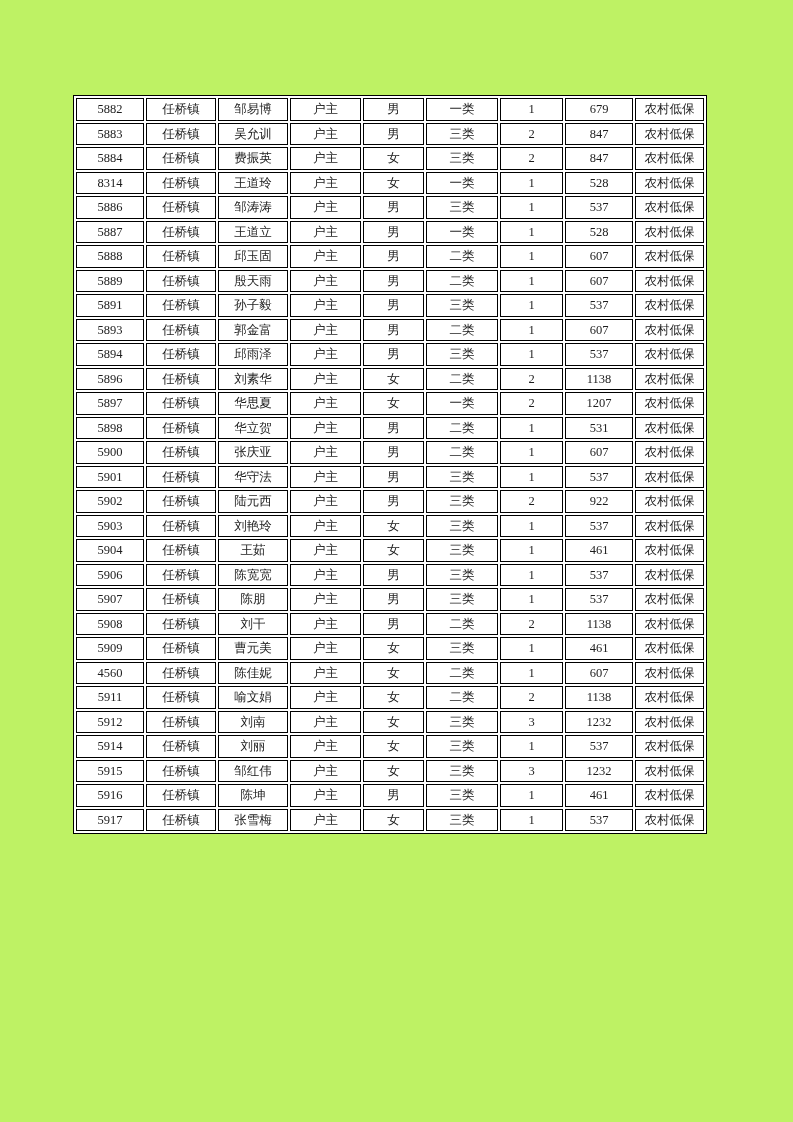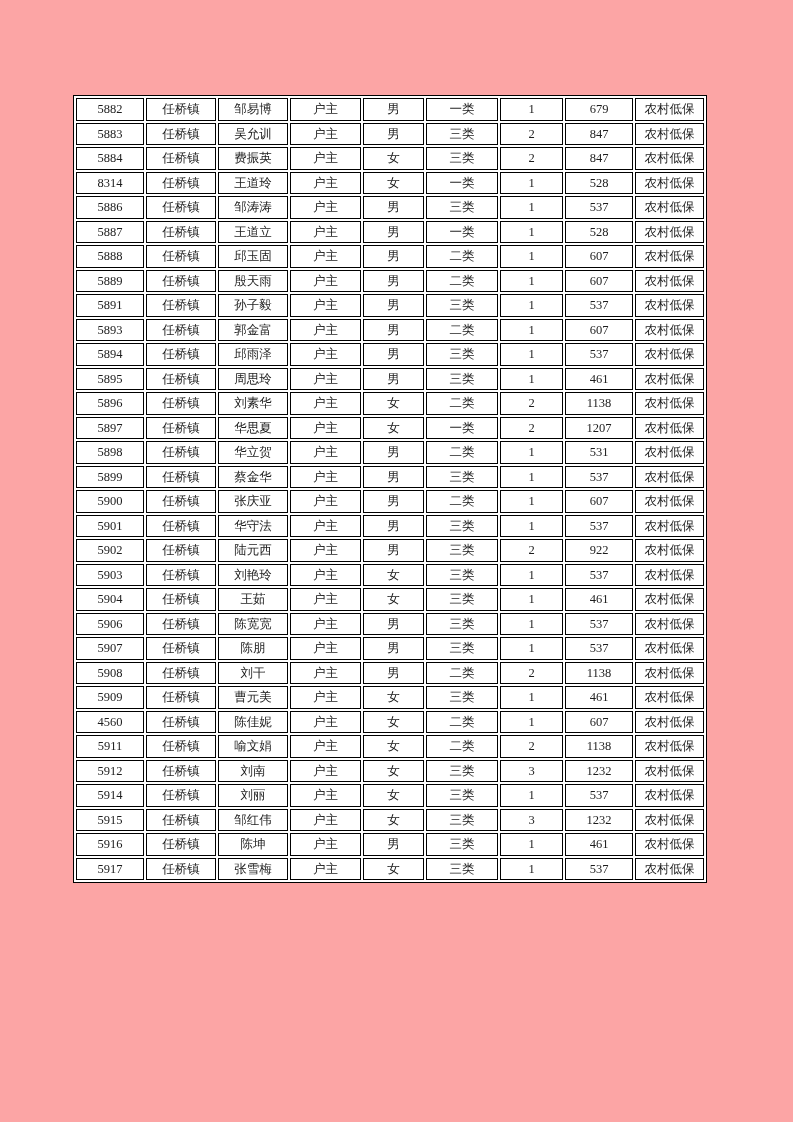"5882" .page { background: #fca5a5 -> #bef264 }
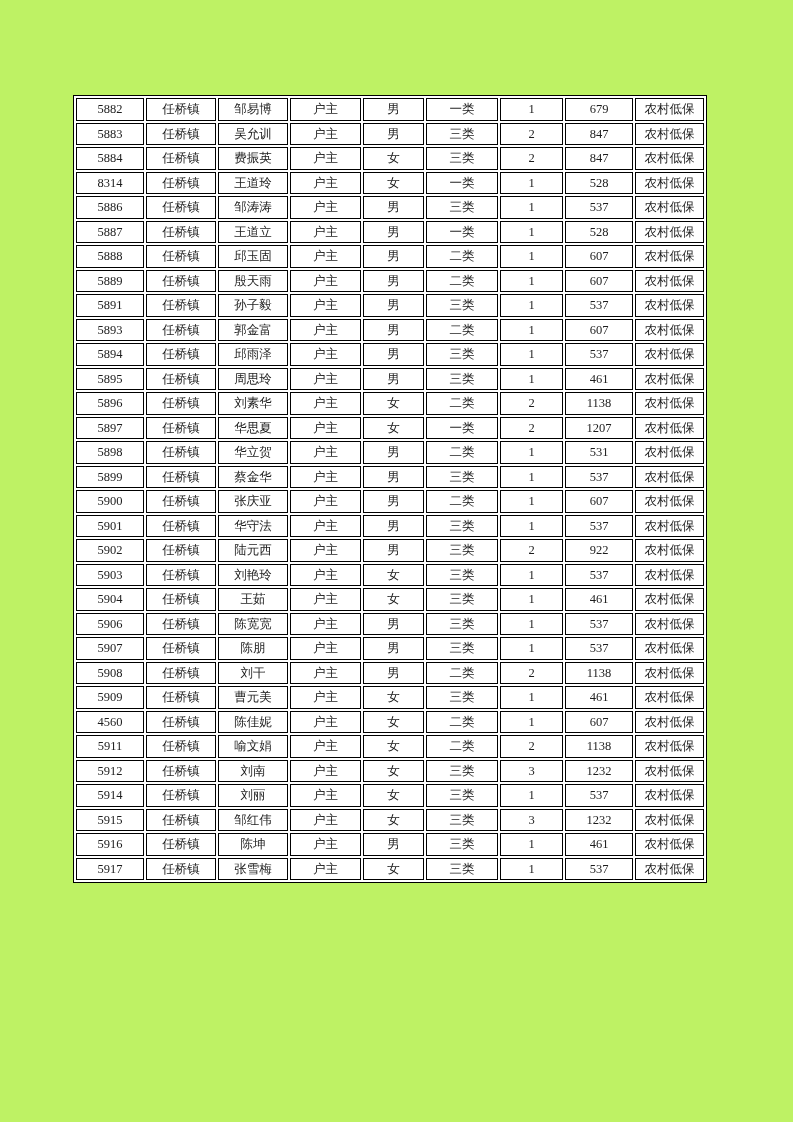"5895" tr { html: <tr> <td>5895</td> <td>任桥镇</td> <td>周思玲</td> <td>户主</td> <td>男</td> <td>三类</td> <td>1</td> <td>461</td> <td>农村低保</td> </tr> -> none }
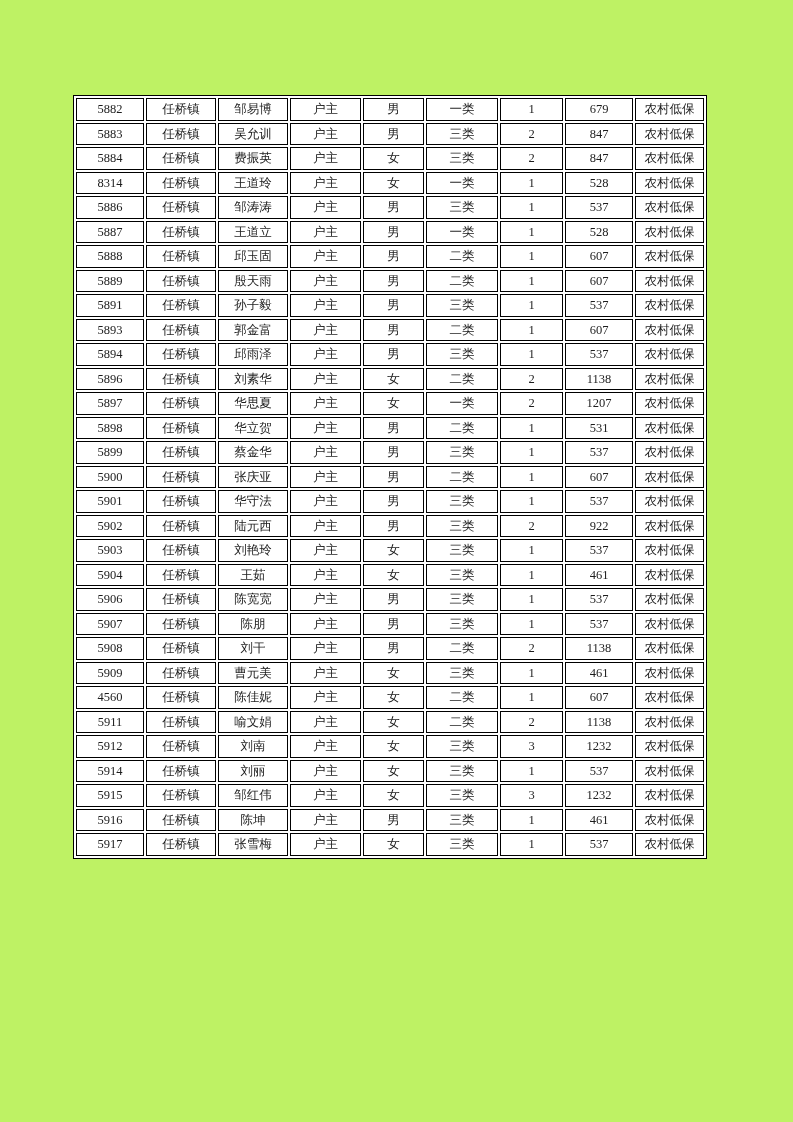"5899" tr { html: <tr> <td>5899</td> <td>任桥镇</td> <td>蔡金华</td> <td>户主</td> <td>男</td> <td>三类</td> <td>1</td> <td>537</td> <td>农村低保</td> </tr> -> none }
